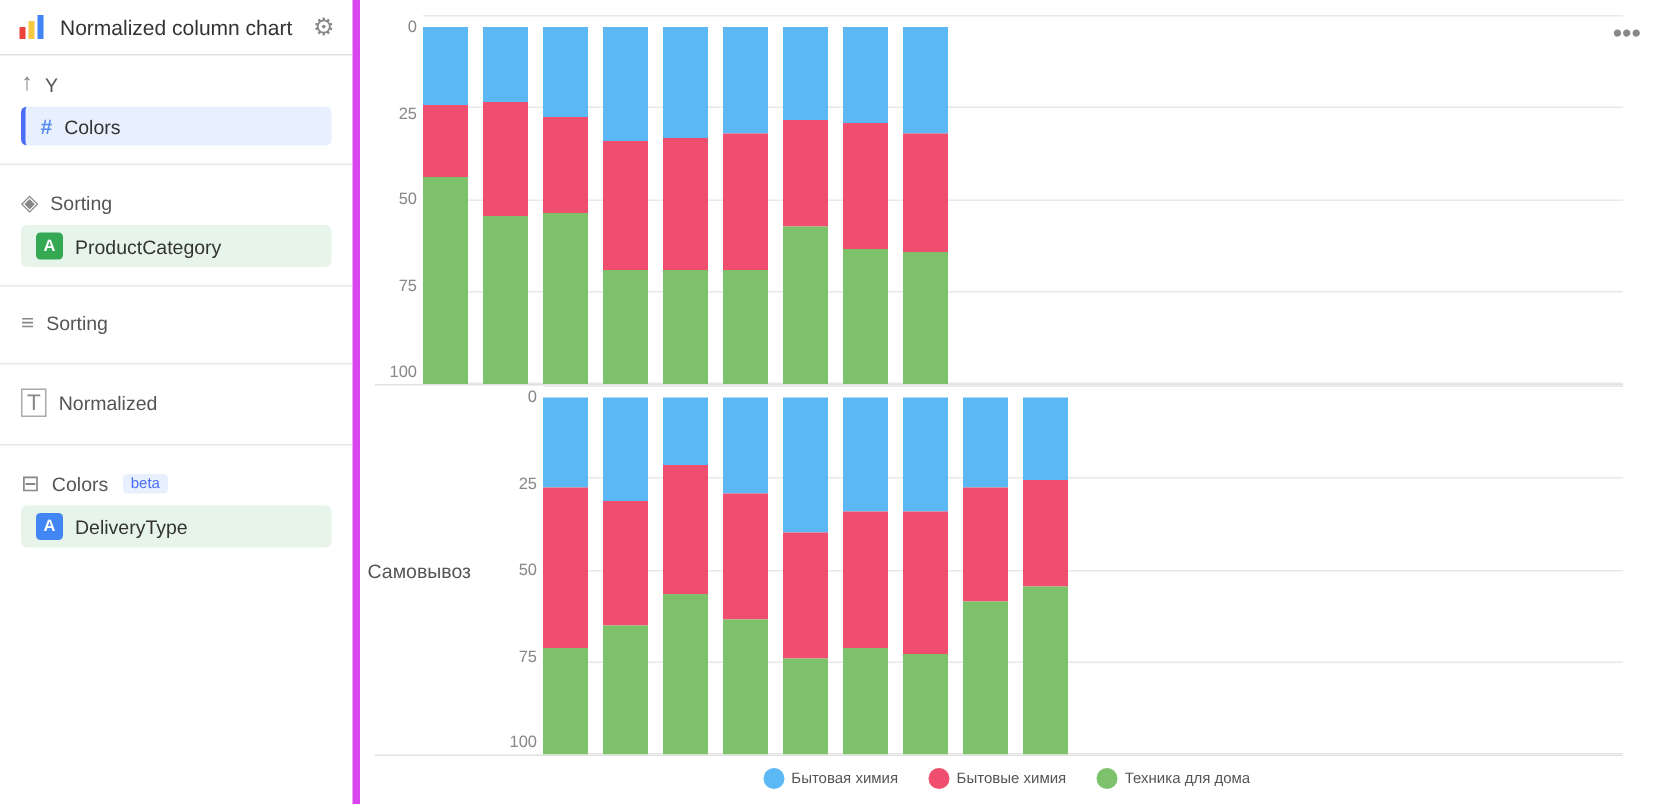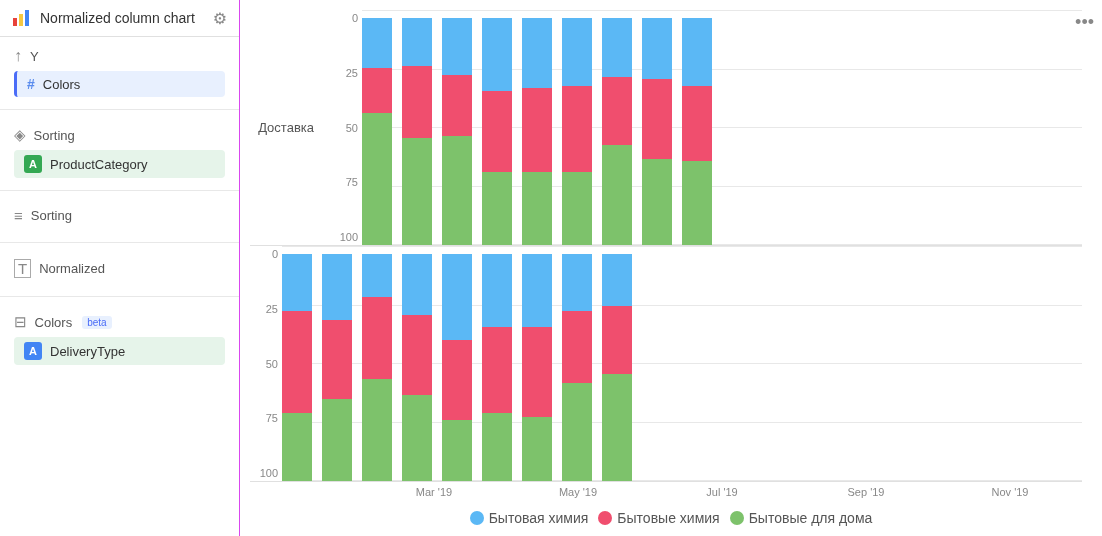"Normalized column chart" .sidebar { border-right: 1px solid #d946ef -> 5px solid #d946ef }
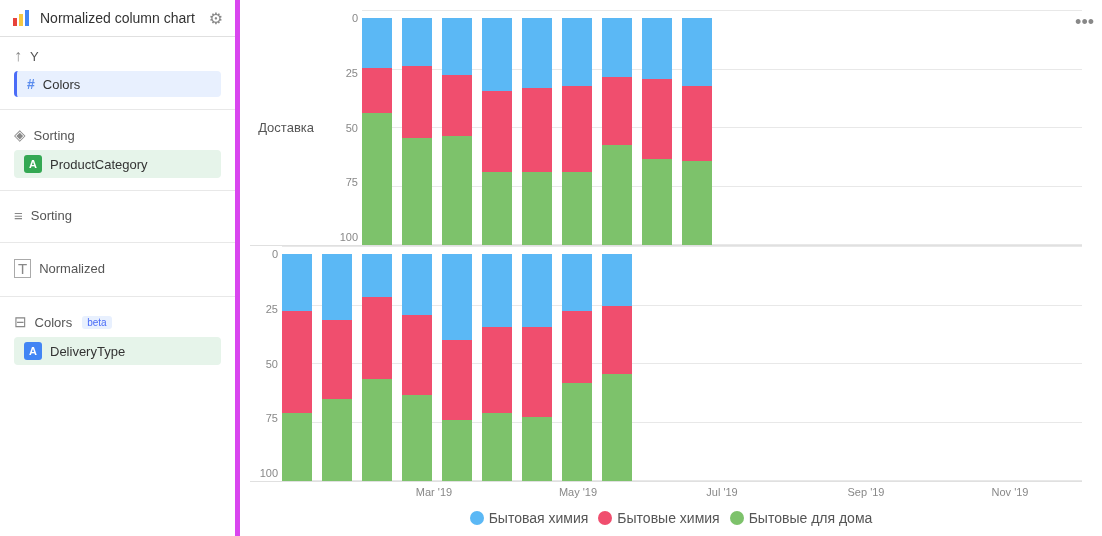"Доставка" div.row-label { html: <div> <span>Доставка</span> </div> -> none }
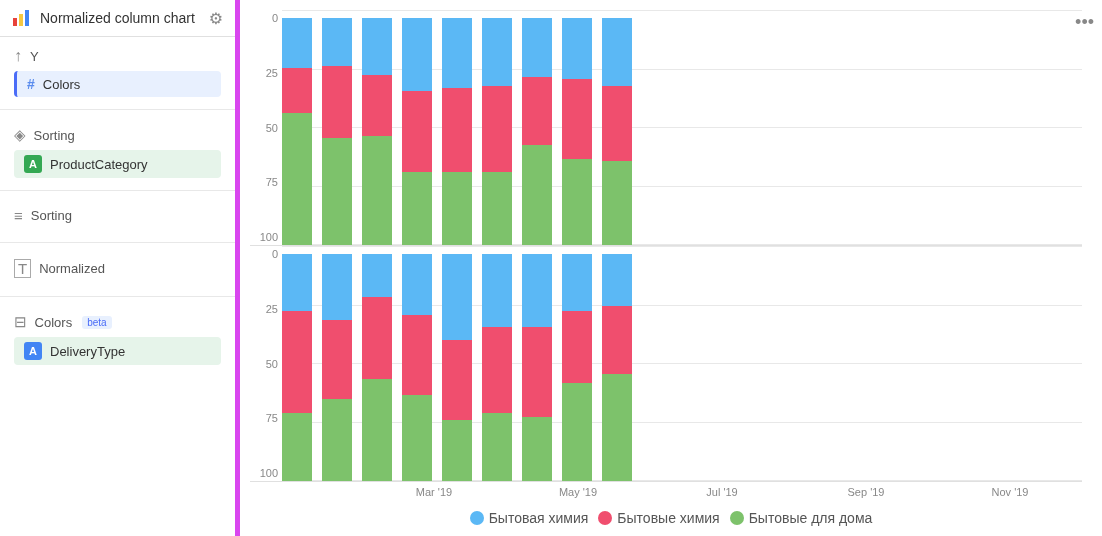"Самовывоз" div.row-label { html: none -> <div> <span>Самовывоз</span> </div> }
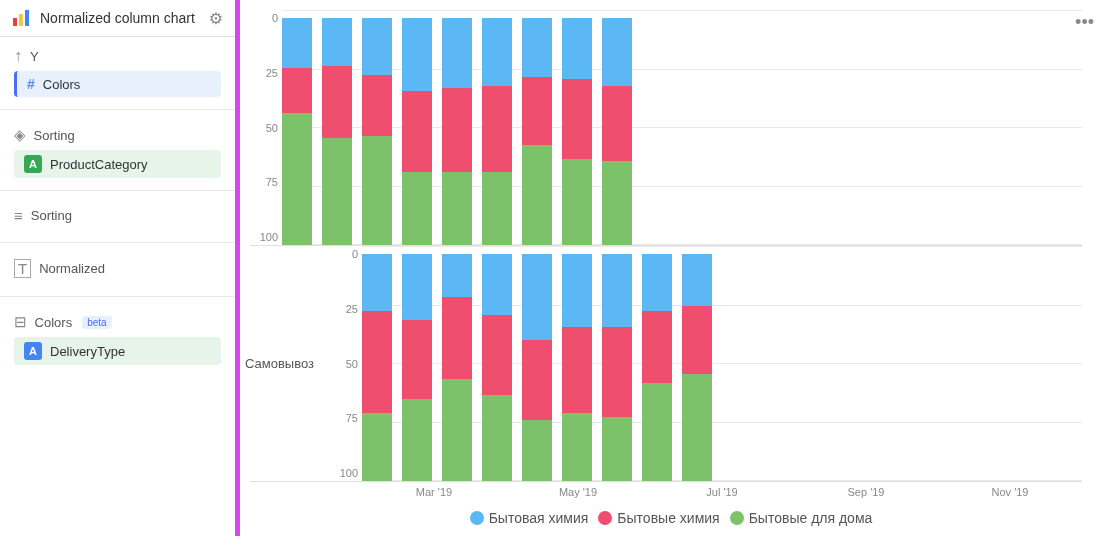"Mar '19" div.x-axis { html: <div> <span>Mar '19</span> <span>May '19</span> <span>Jul '19</span> <span>Sep '19</span> <span>Nov '19</span> </div> -> none }
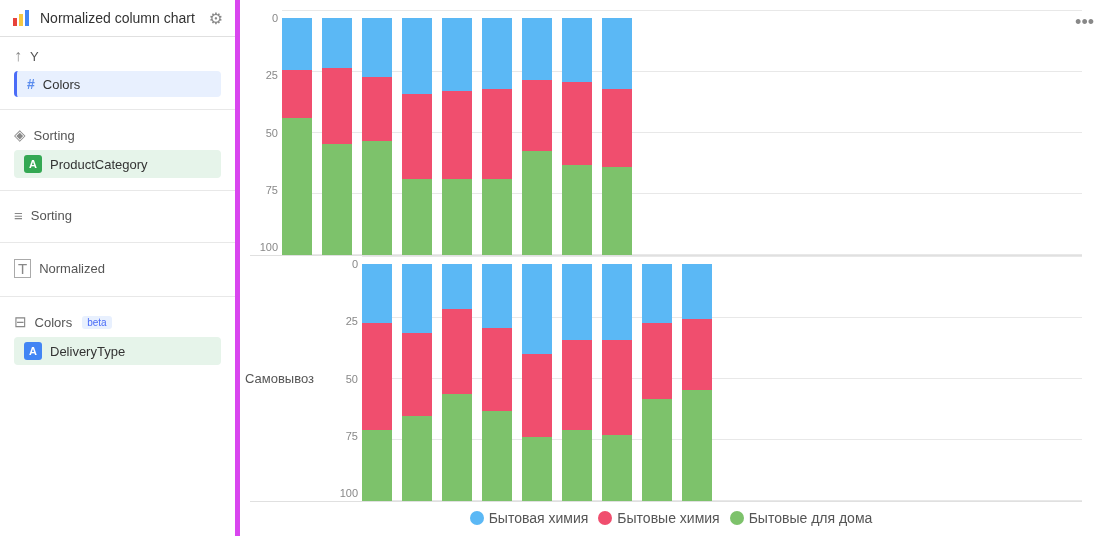"Бытовая химия" .legend { font-size: 14px -> 10px; gap: 10px -> 20px }
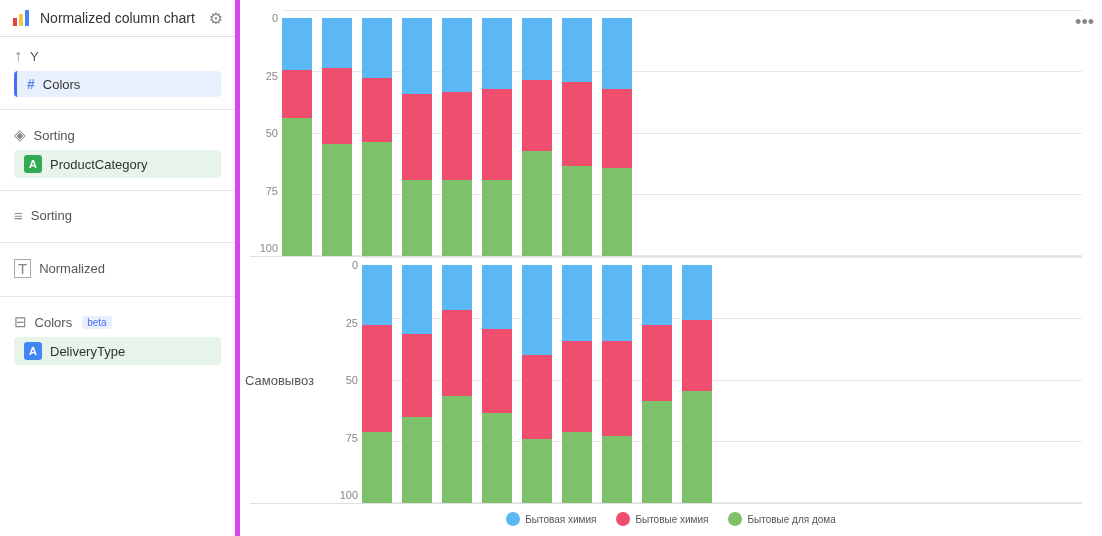"Бытовые для дома" span { text: Бытовые -> Техника }
